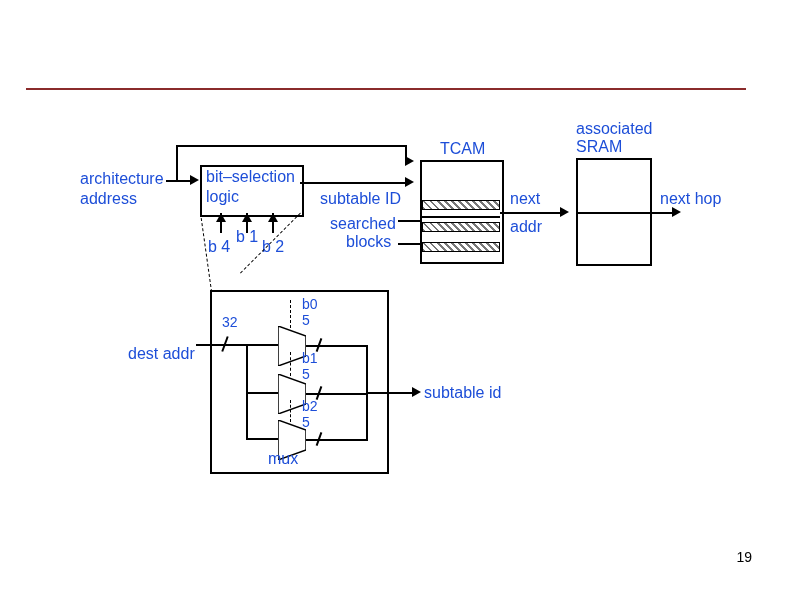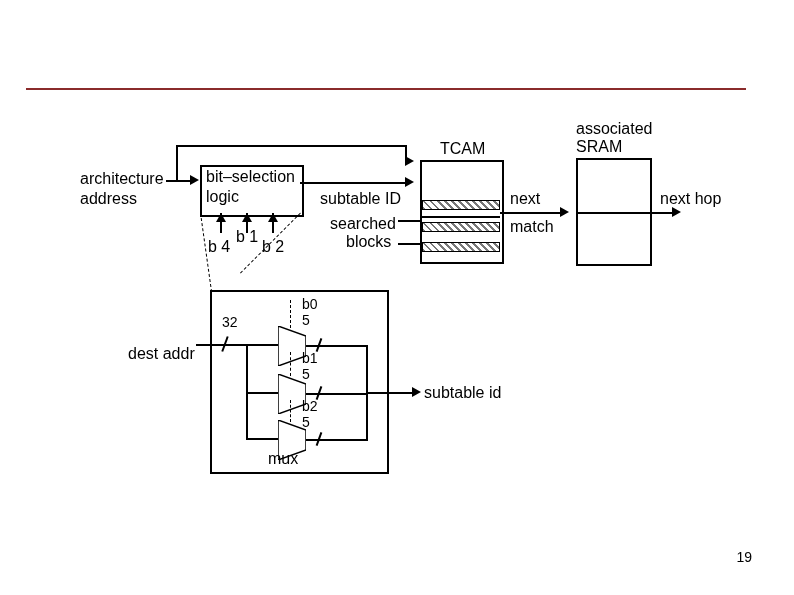"associated" .lbl { color: #000000 -> #1d4ed8 }
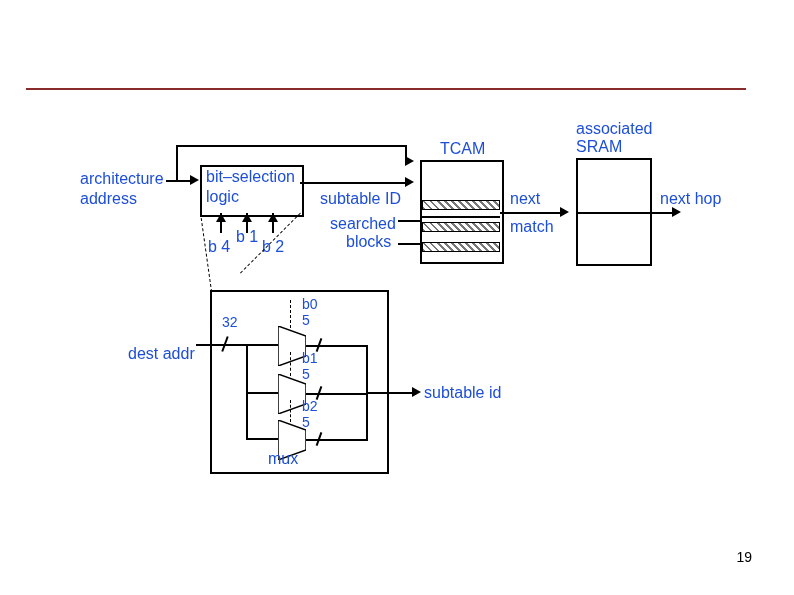"match" div.lbl { text: match -> addr }
